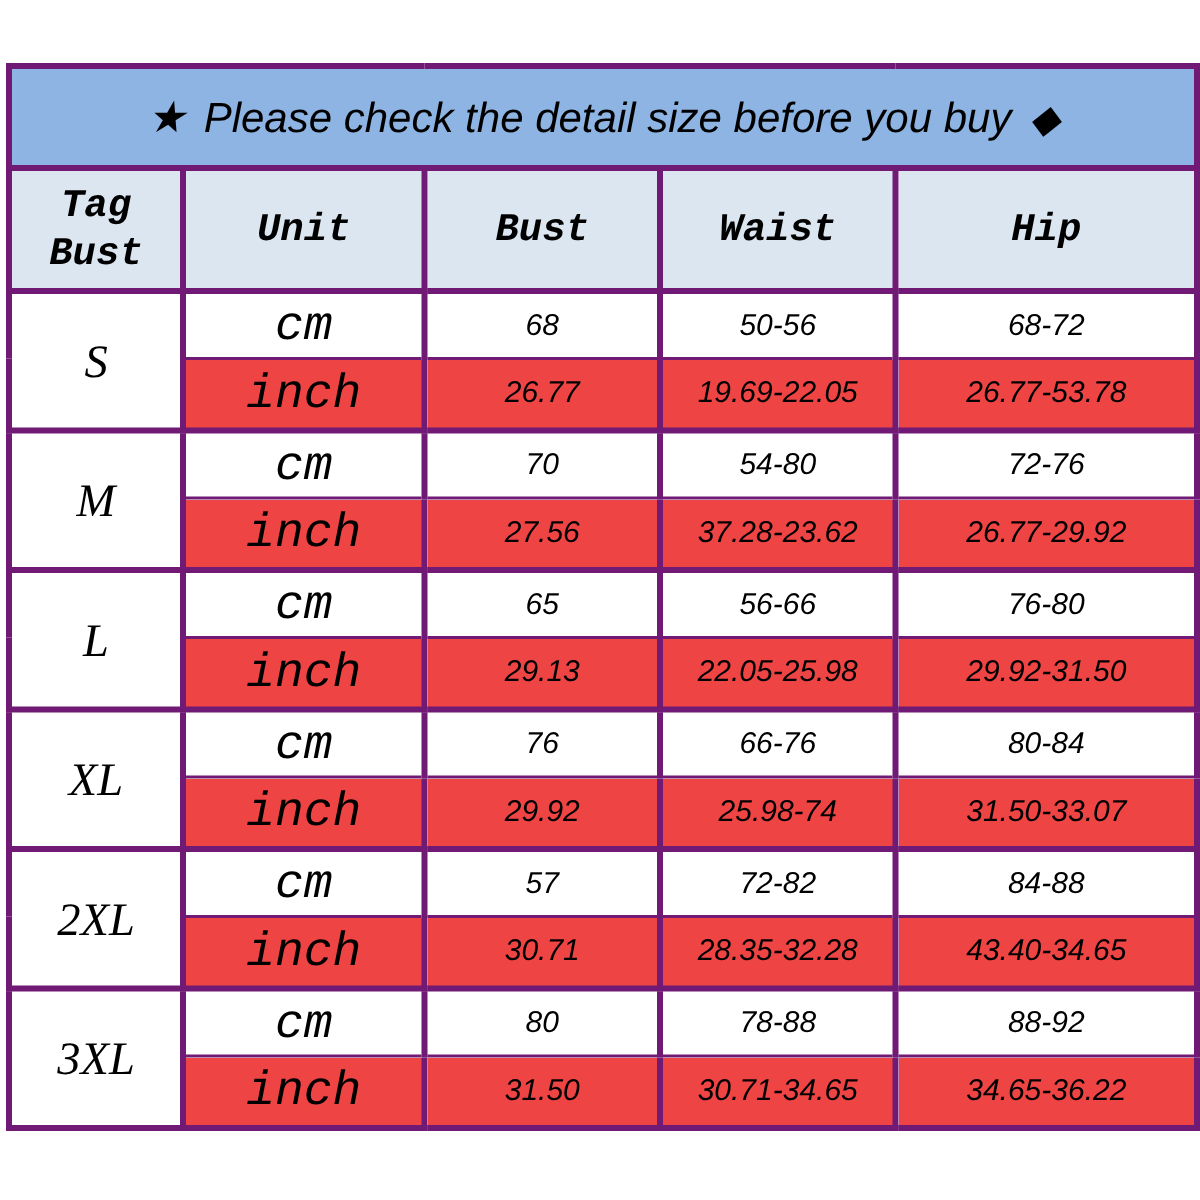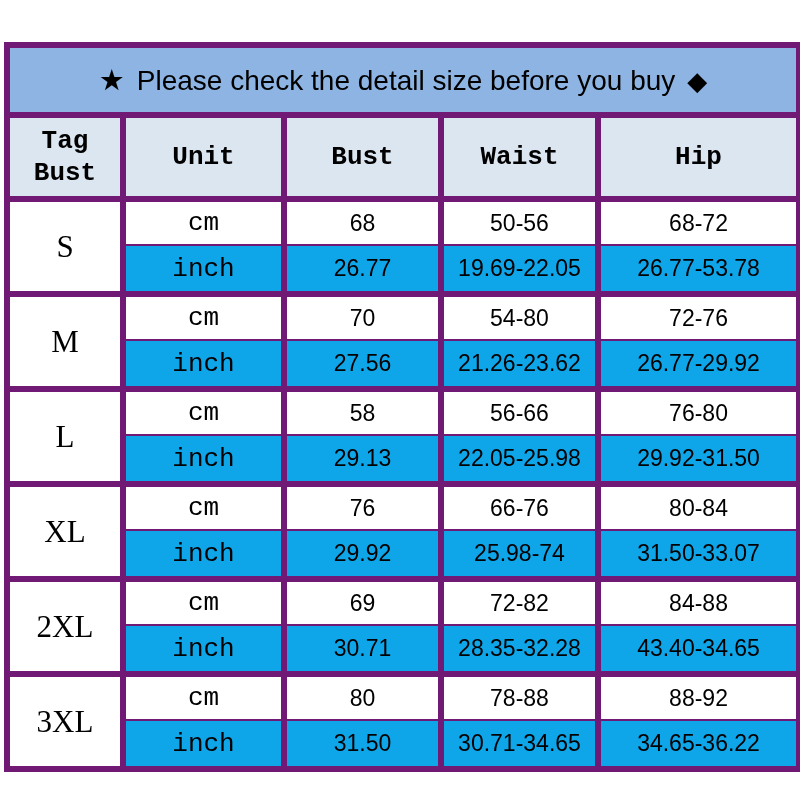"★ Please check the detail" td, th { border: 6px solid #701a75 -> 4px solid #701a75; font-style: none -> italic }
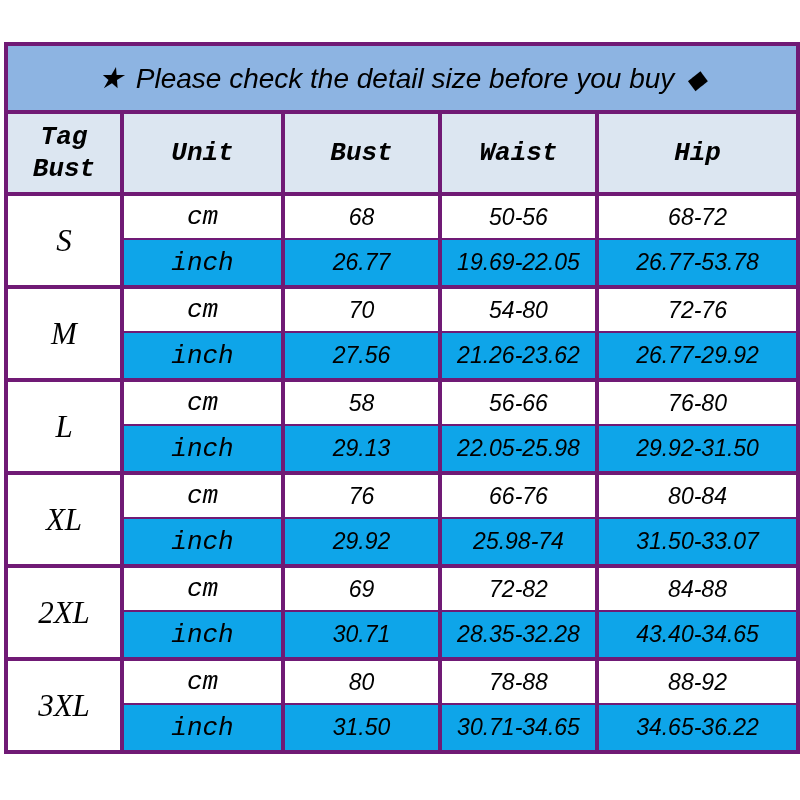"cm" .unit-cell { font-size: 26px -> 32px }
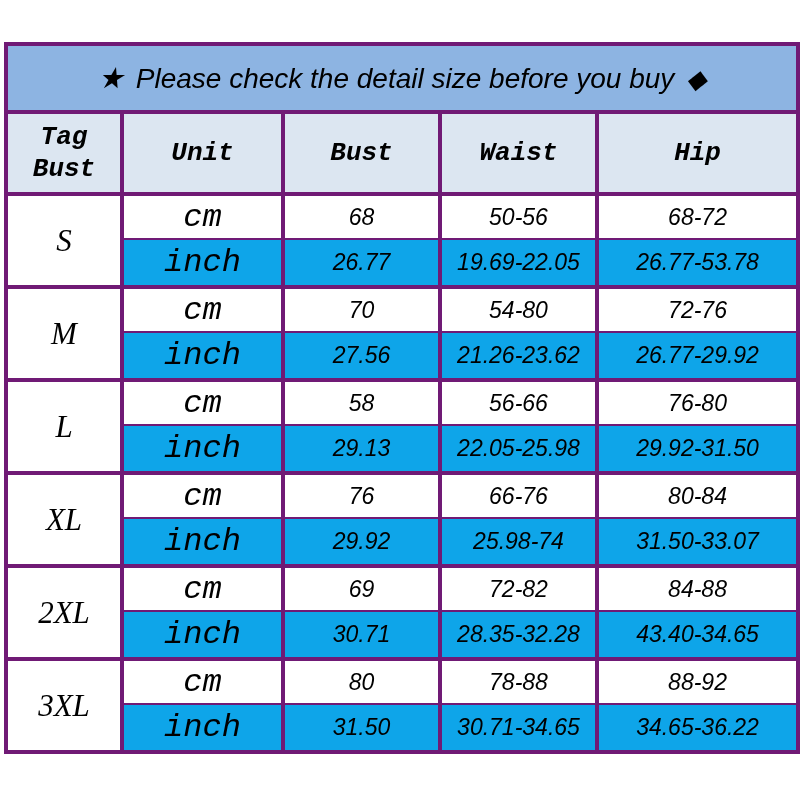"68" .num-cell { font-size: 23px -> 20px }
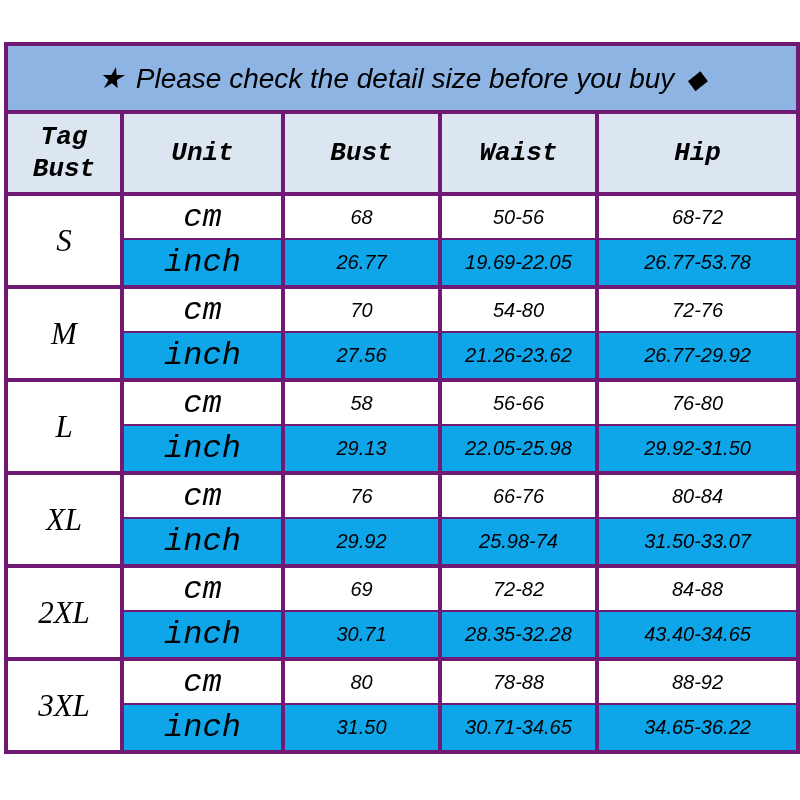"inch" .inch-row td { background: #0ea5e9 -> #ef4444 }
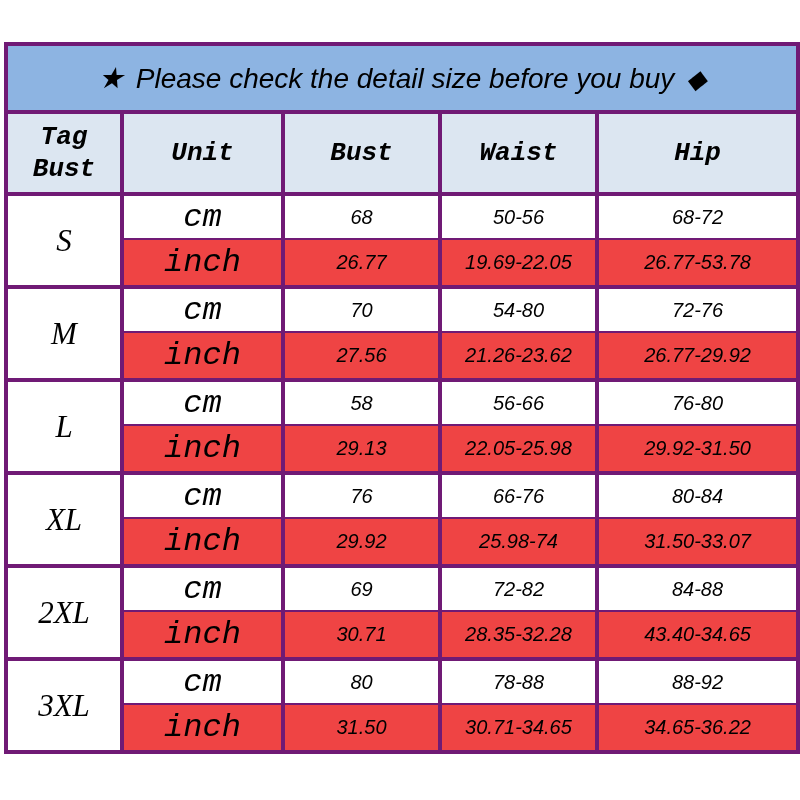"21.26-23.62" td.num-cell { text: 21.26-23.62 -> 37.28-23.62 }
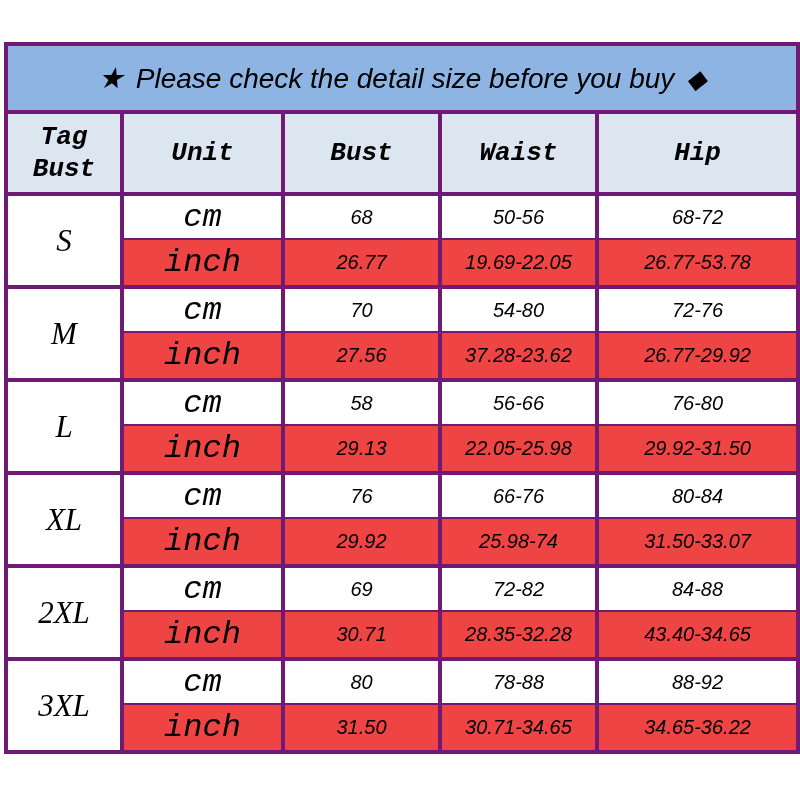"58" td.num-cell { text: 58 -> 65 }
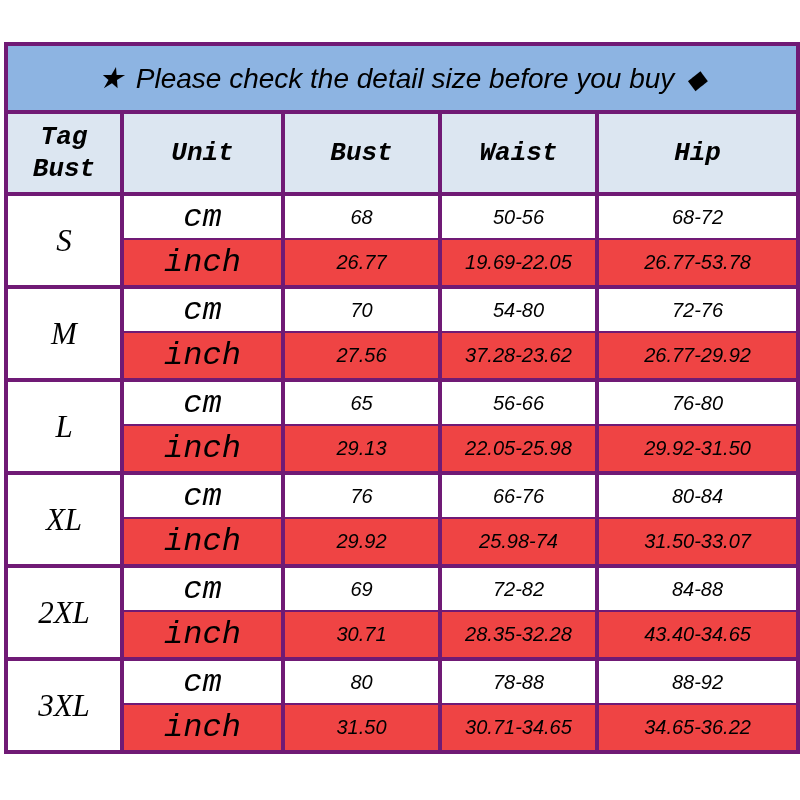"69" td.num-cell { text: 69 -> 57 }
